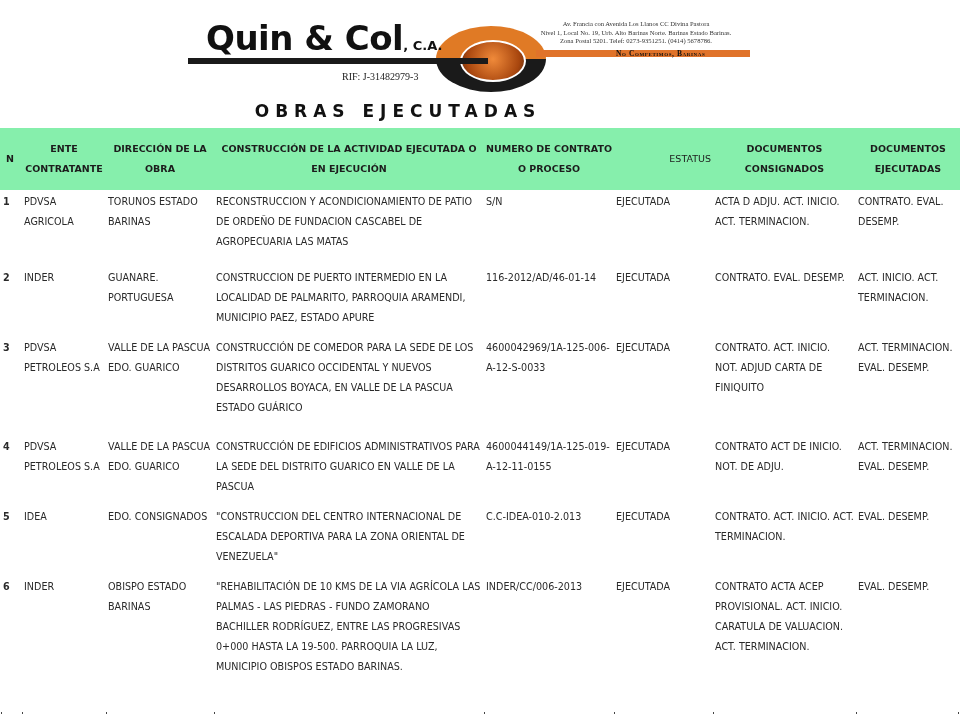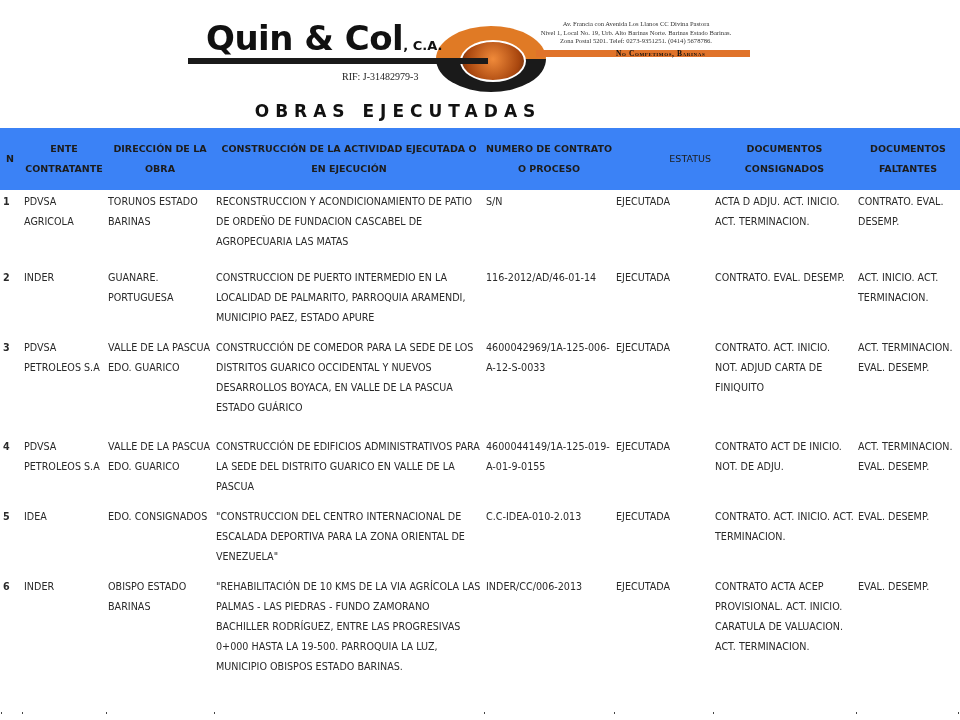"ENTE CONTRATANTE" thead th { background: #3b82f6 -> #86efac }
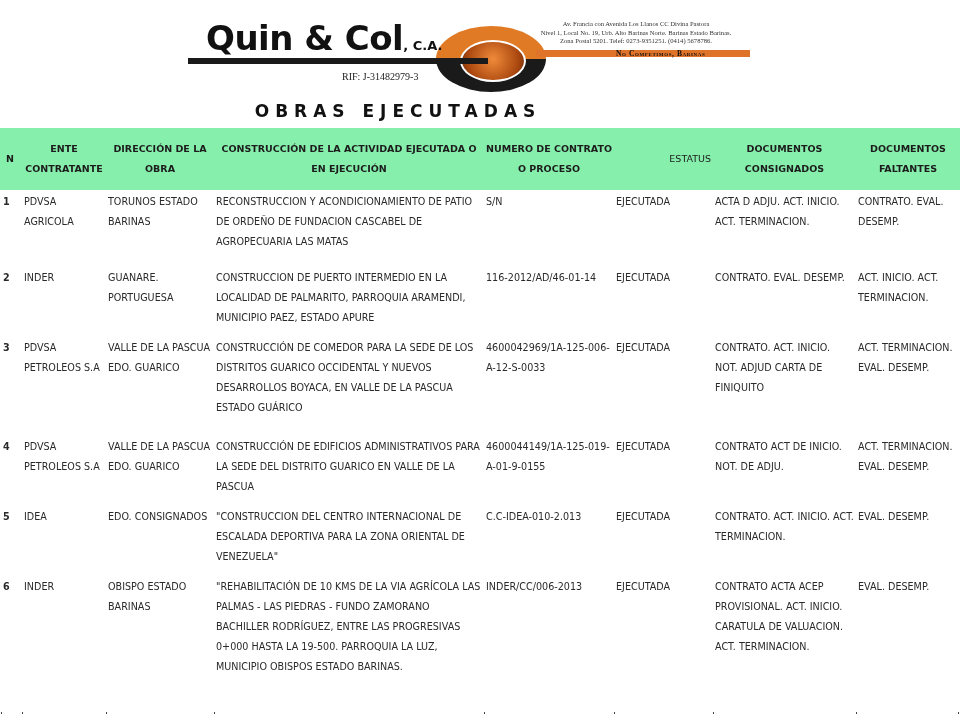"DOCUMENTOS FALTANTES" th { text: FALTANTES -> EJECUTADAS }
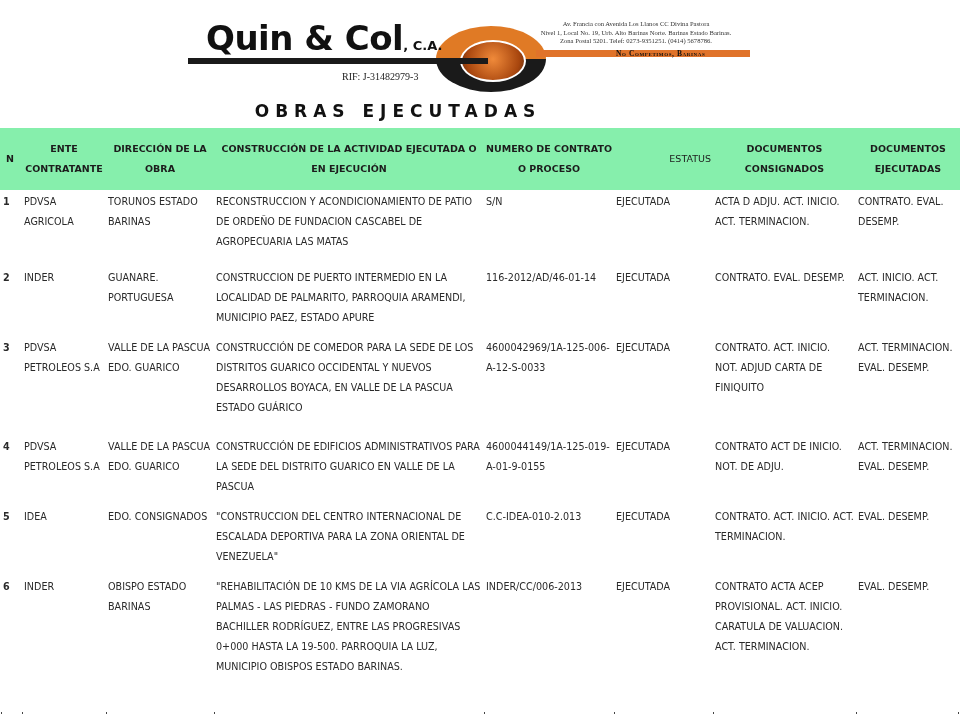"4600044149/1A-125-019-A-01-9-0155" td { text: 4600044149/1A-125-019-A-01-9-0155 -> 4600044149/1A-125-019-A-12-11-0155 }
